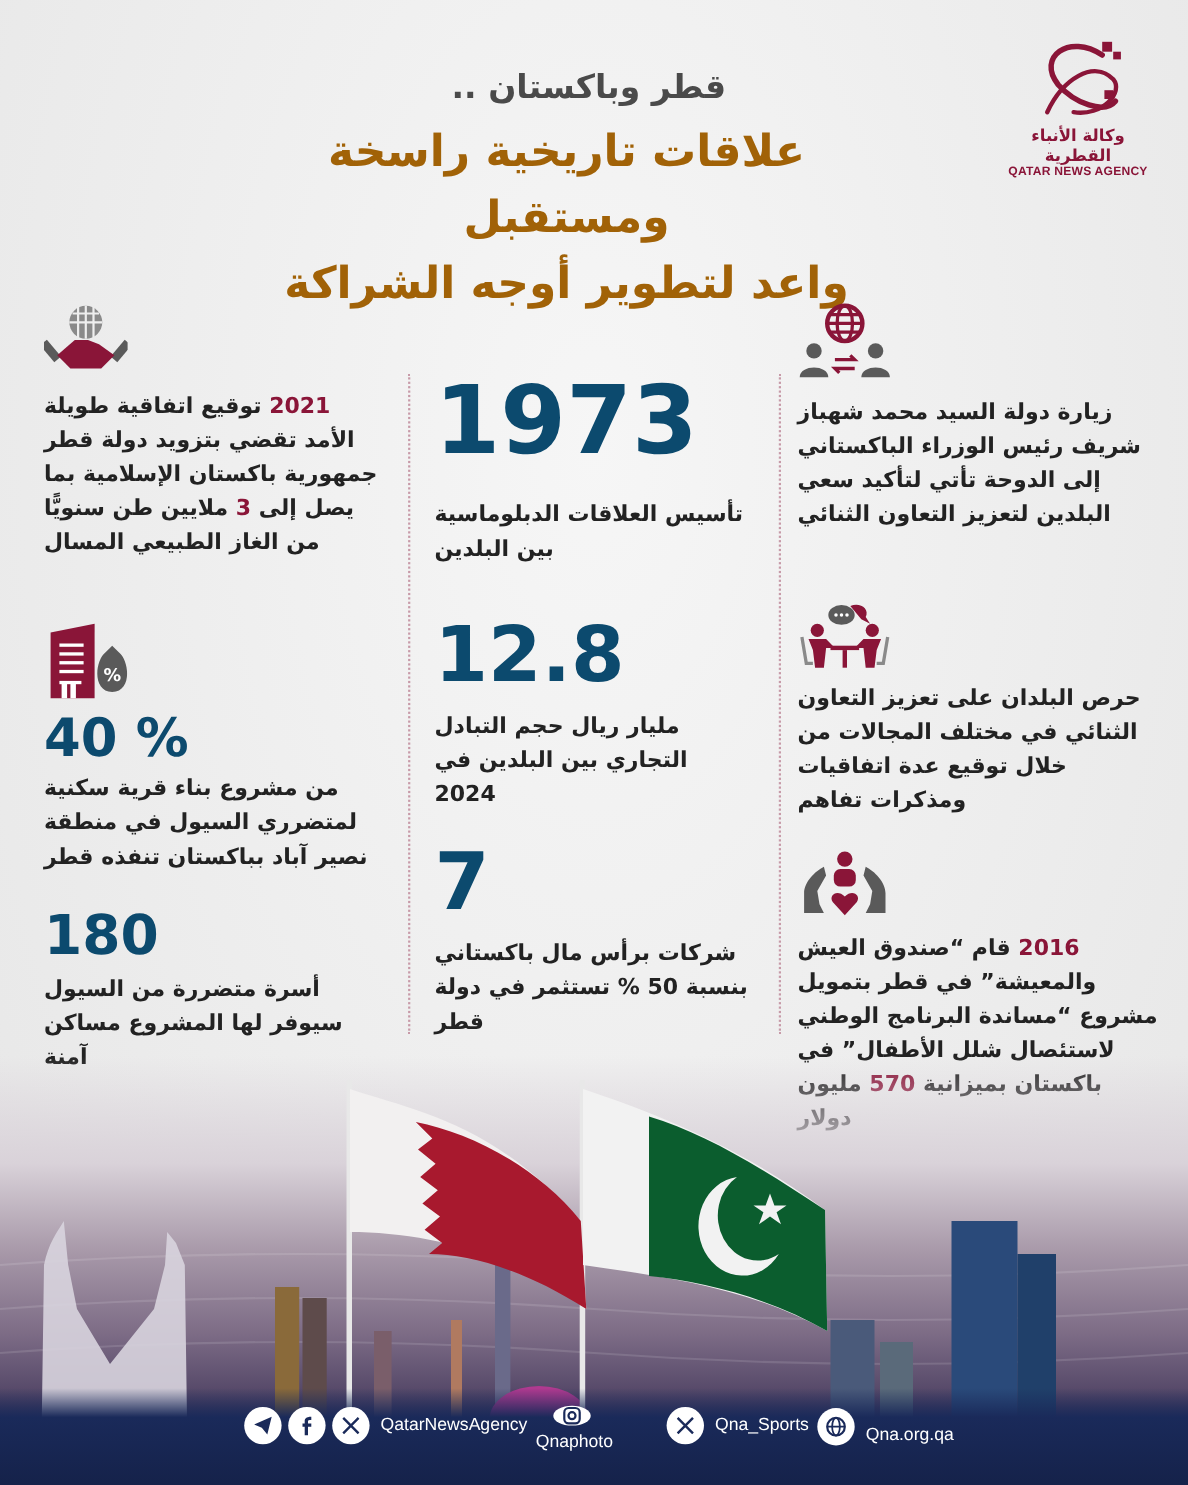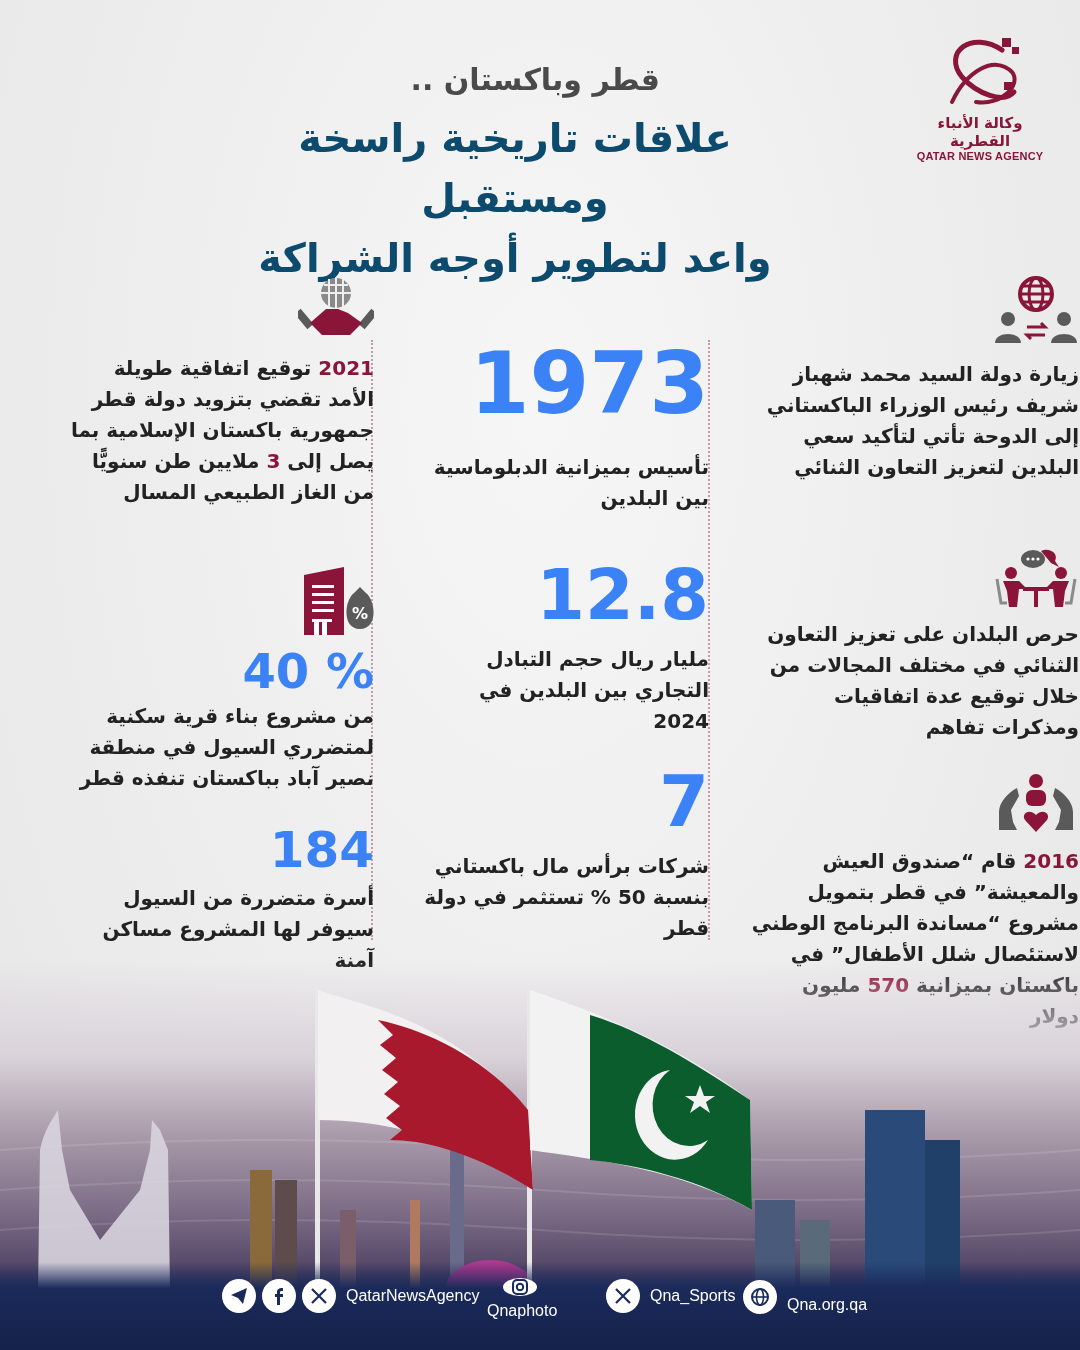"علاقات تاريخية راسخة ومستقبل" .title { color: #0c4a6e -> #a16207 }
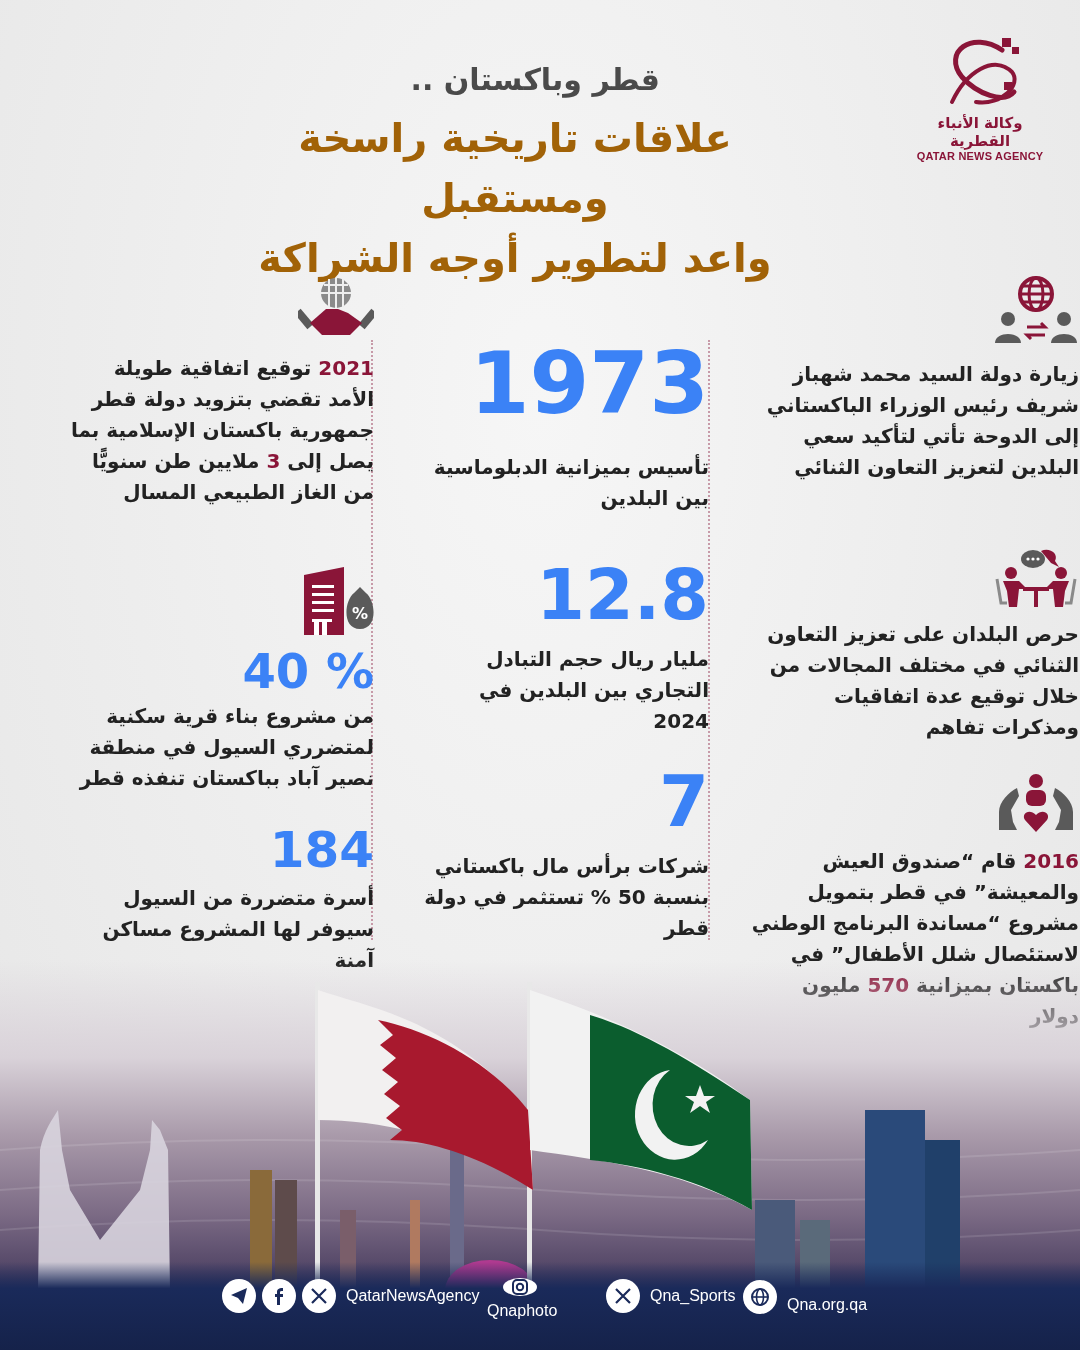"2021 توقيع اتفاقية طويلة الأمد" .col { margin-left: 24px -> none; text-align: right -> left }
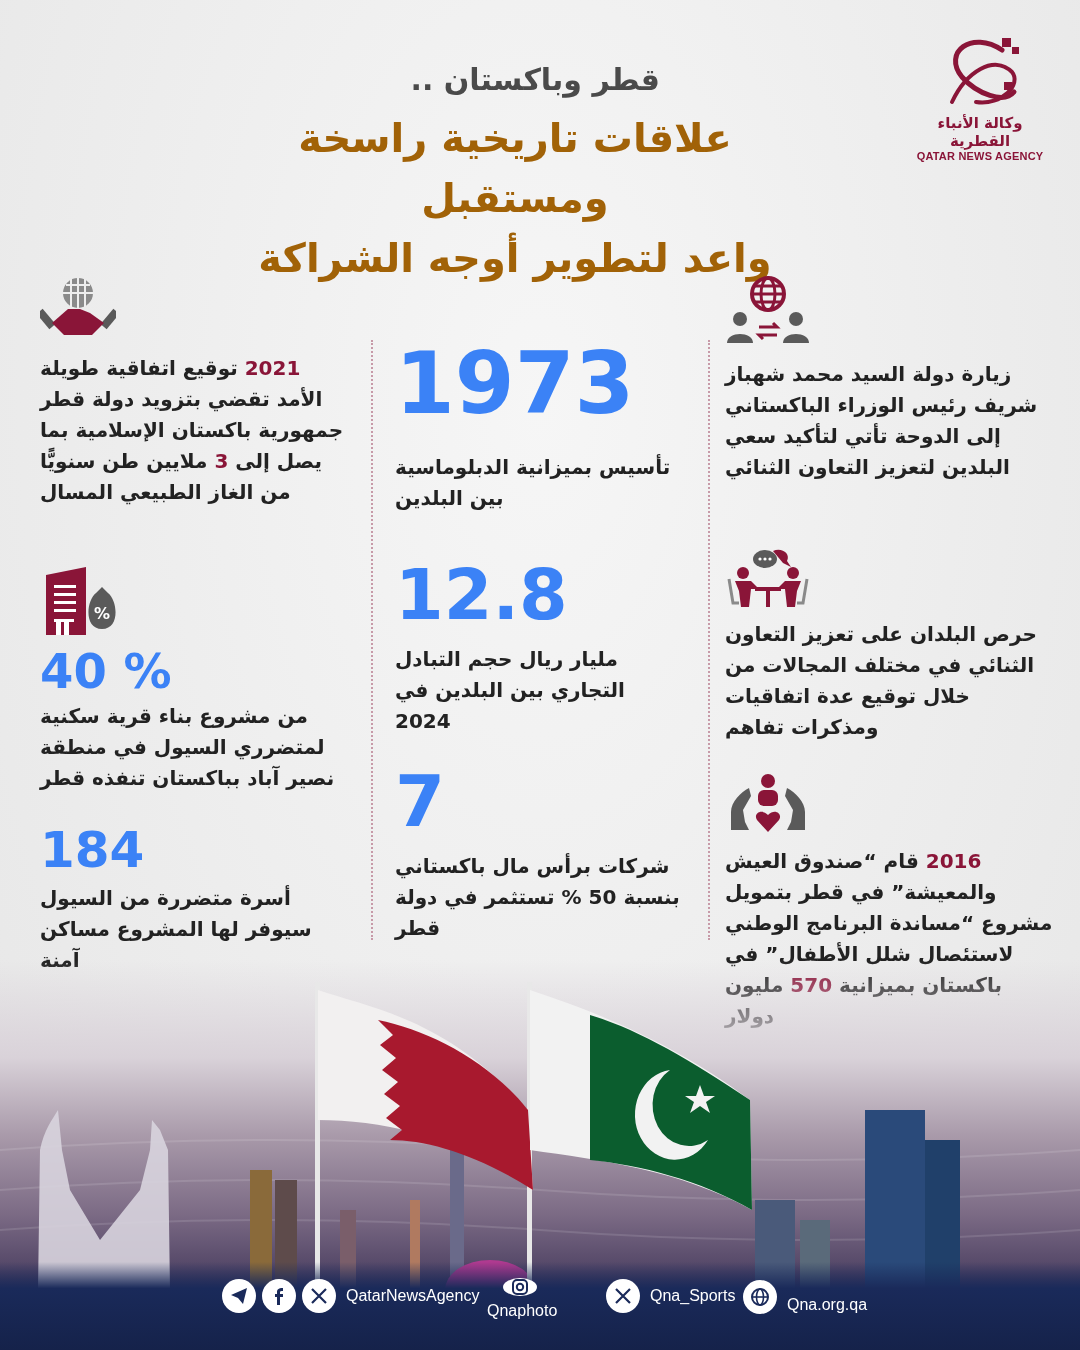"1973" .big-num { color: #3b82f6 -> #0c4a6e }
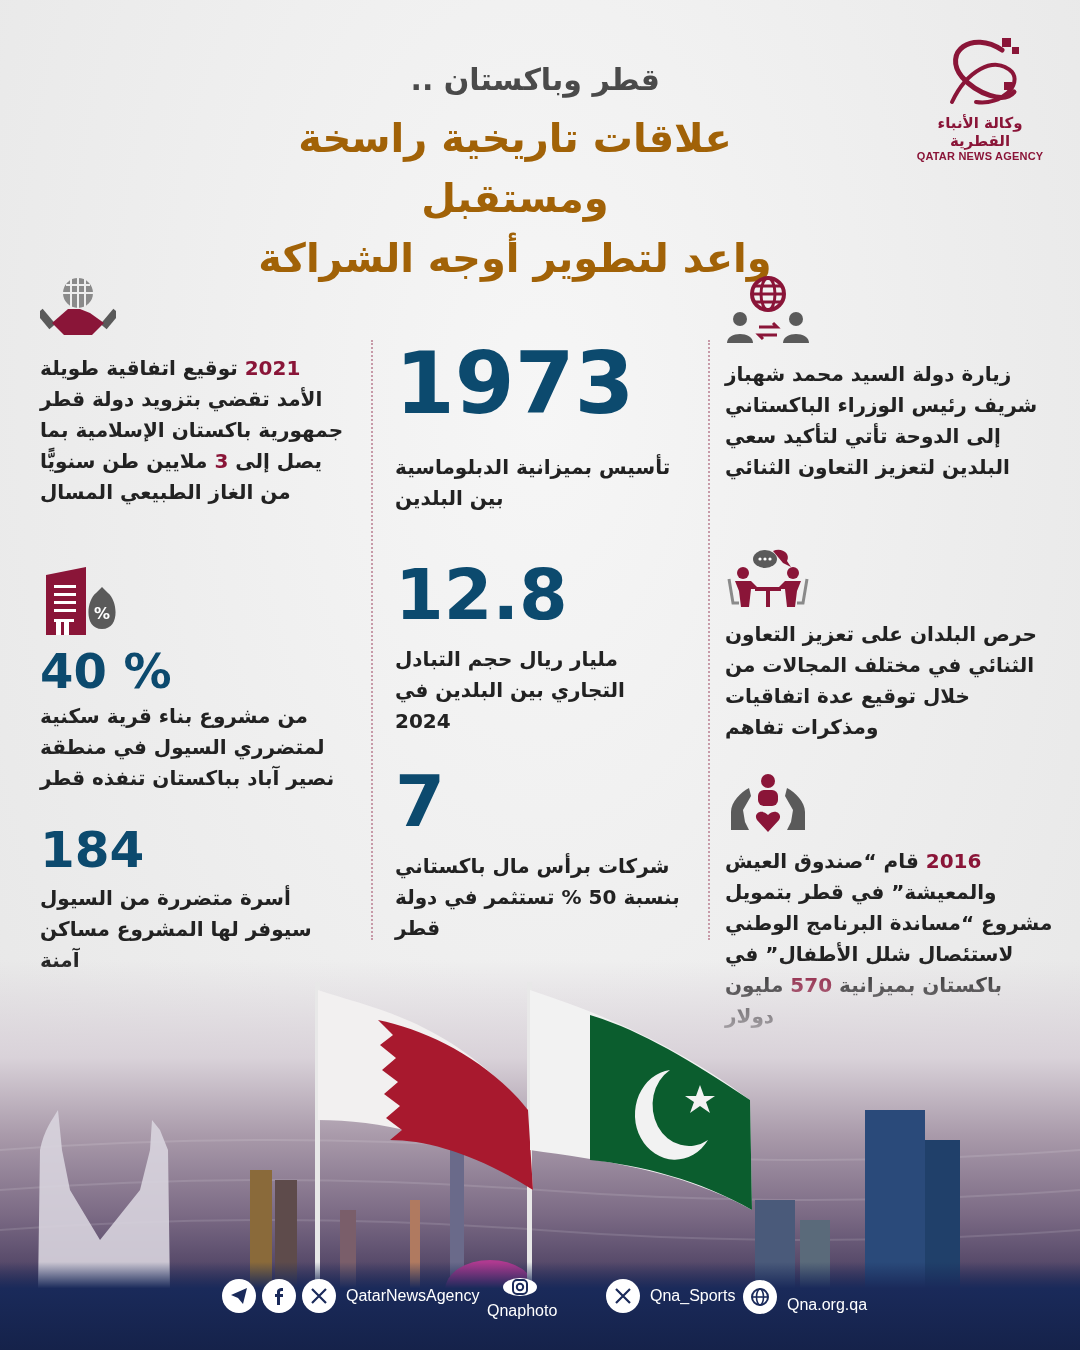"تأسيس بميزانية الدبلوماسية بين البلدين" div.body-text { text: بميزانية -> العلاقات }
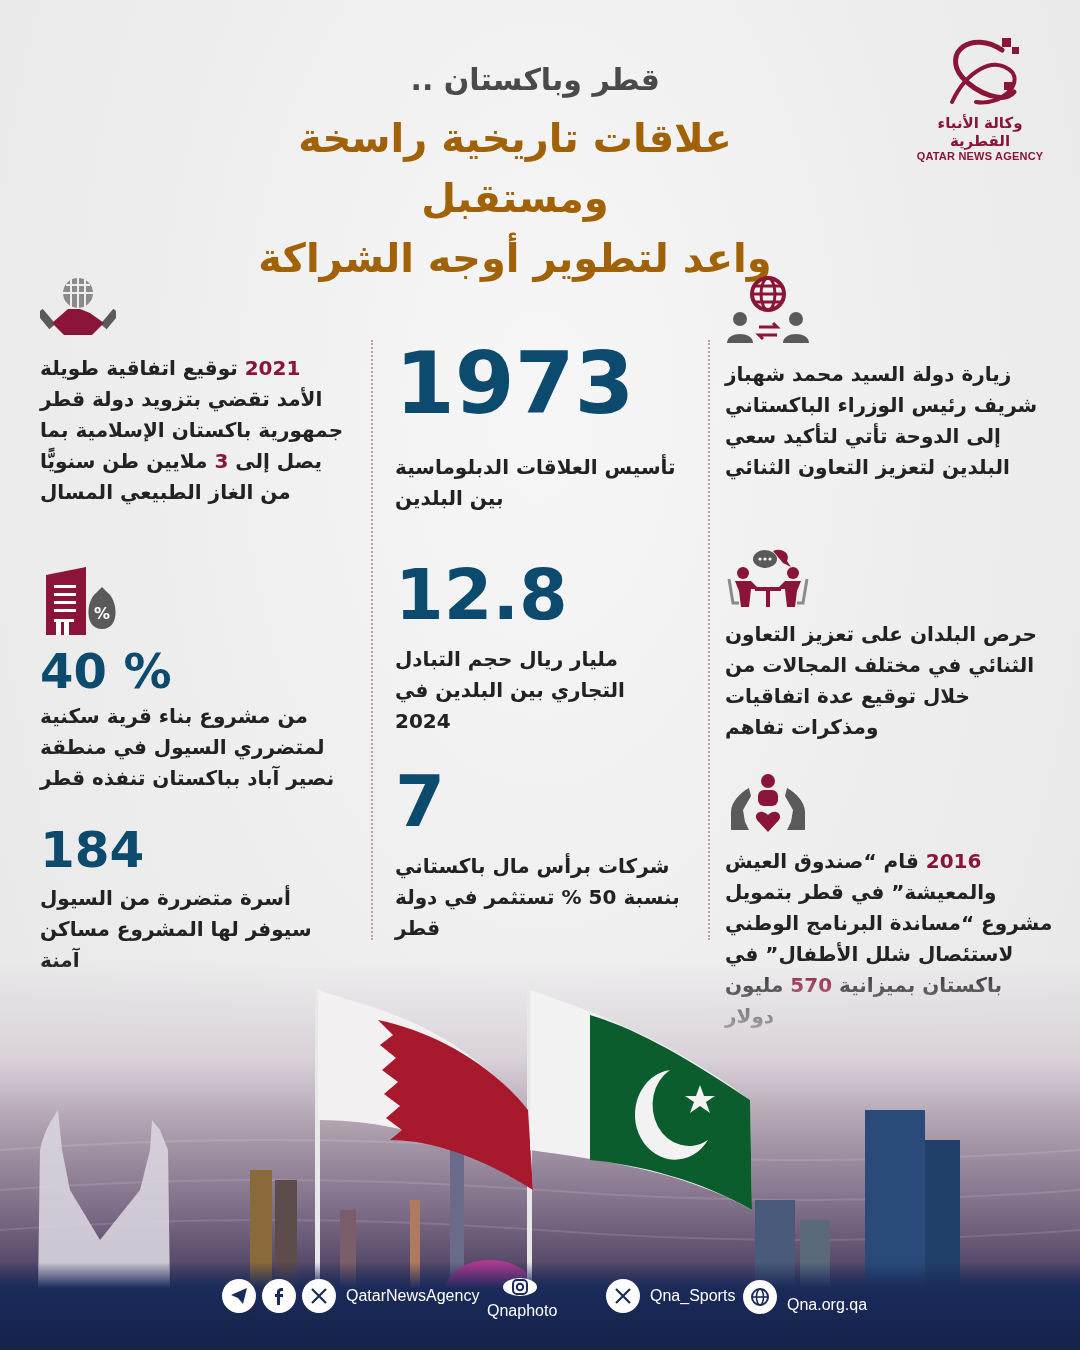"184" div.big-num { text: 184 -> 180 }
